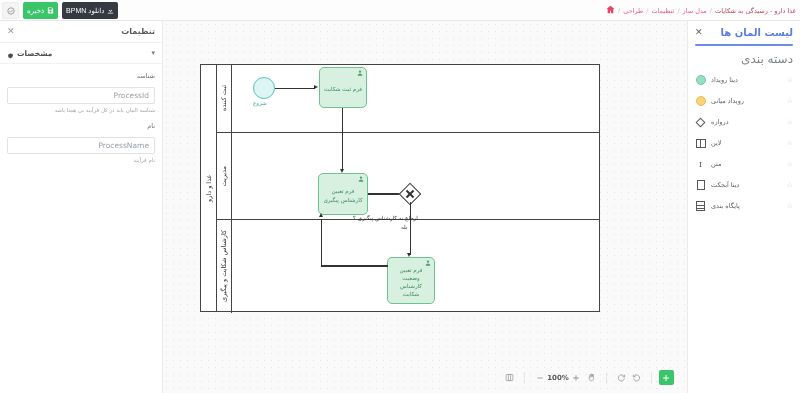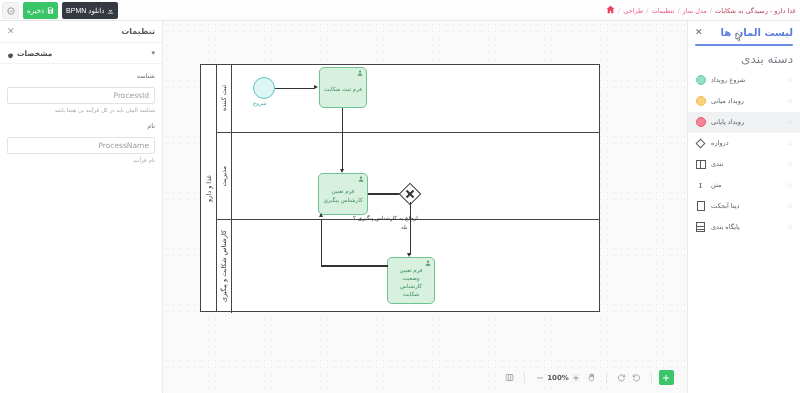"شروع رویداد" span.el-name { text: شروع -> دیتا }
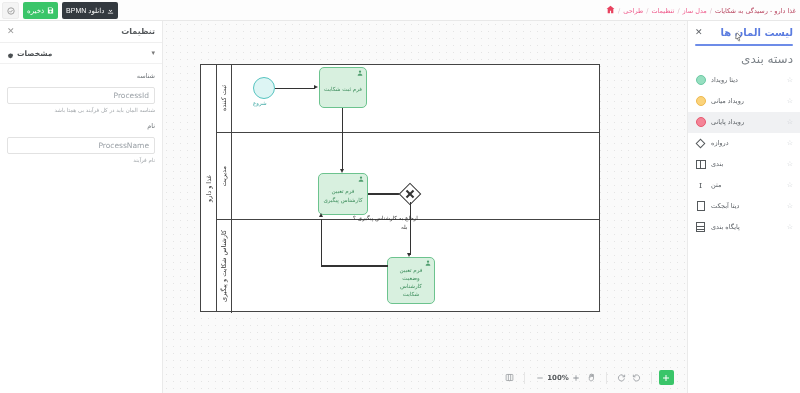"رویداد پایانی" div.el-row { html: <div> <span>☆</span> <span> <span> <span></span> </span> <span>رویداد پایانی</span> </span> <span> <svg> <path></path> </svg> </span> </div> -> none }
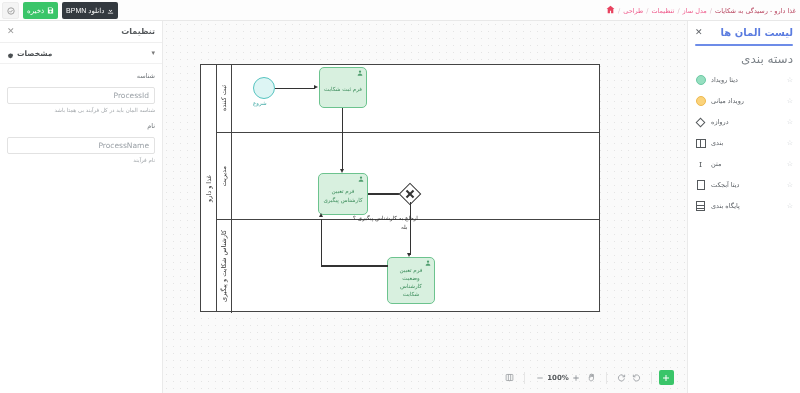"بندی" span.el-name { text: بندی -> لاین }
